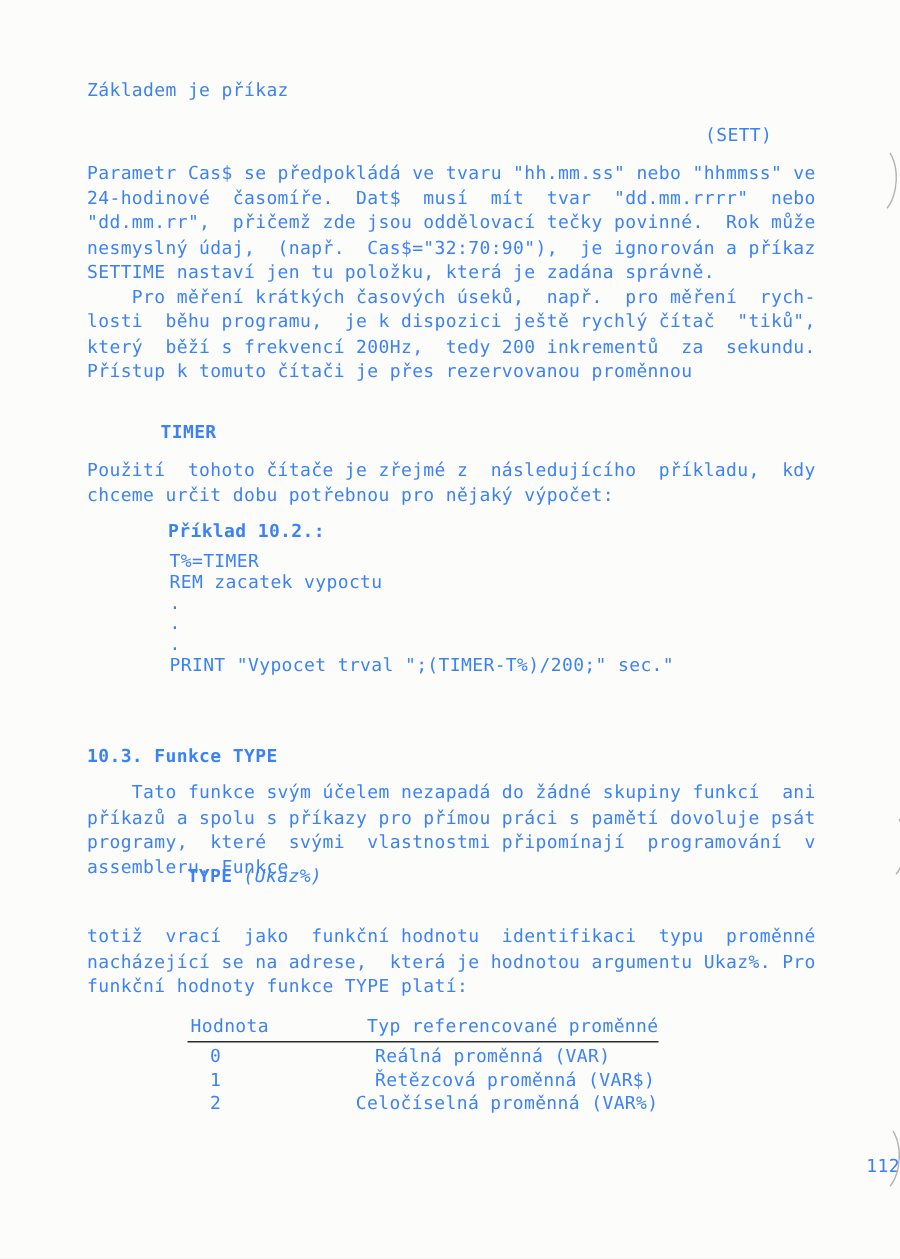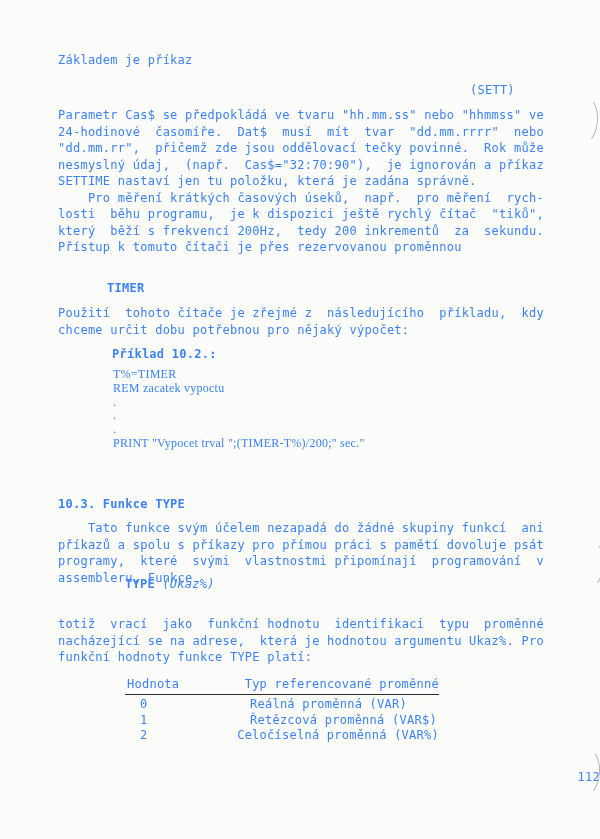"T%=TIMER" div.para { font-family: Liberation Serif, serif -> none }
